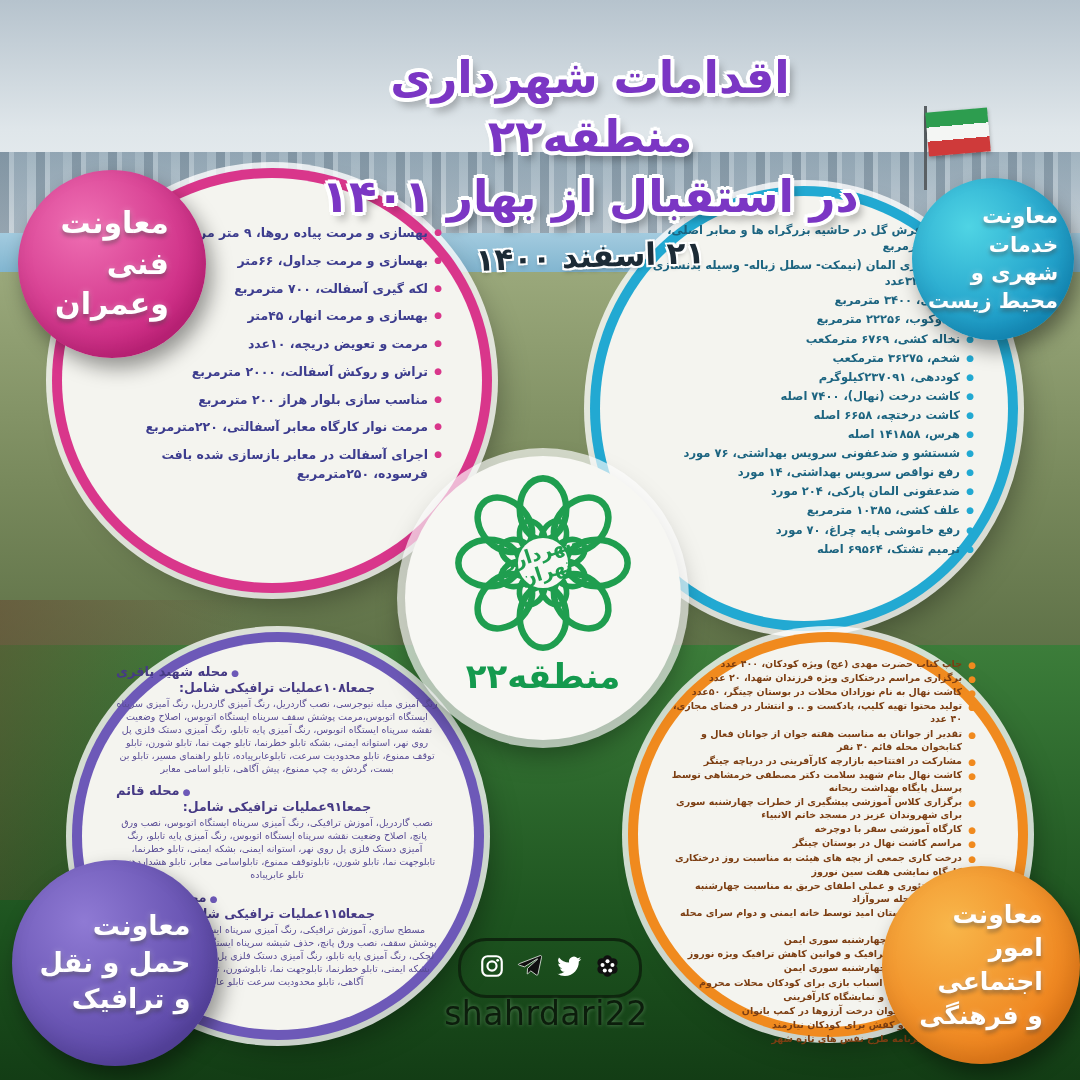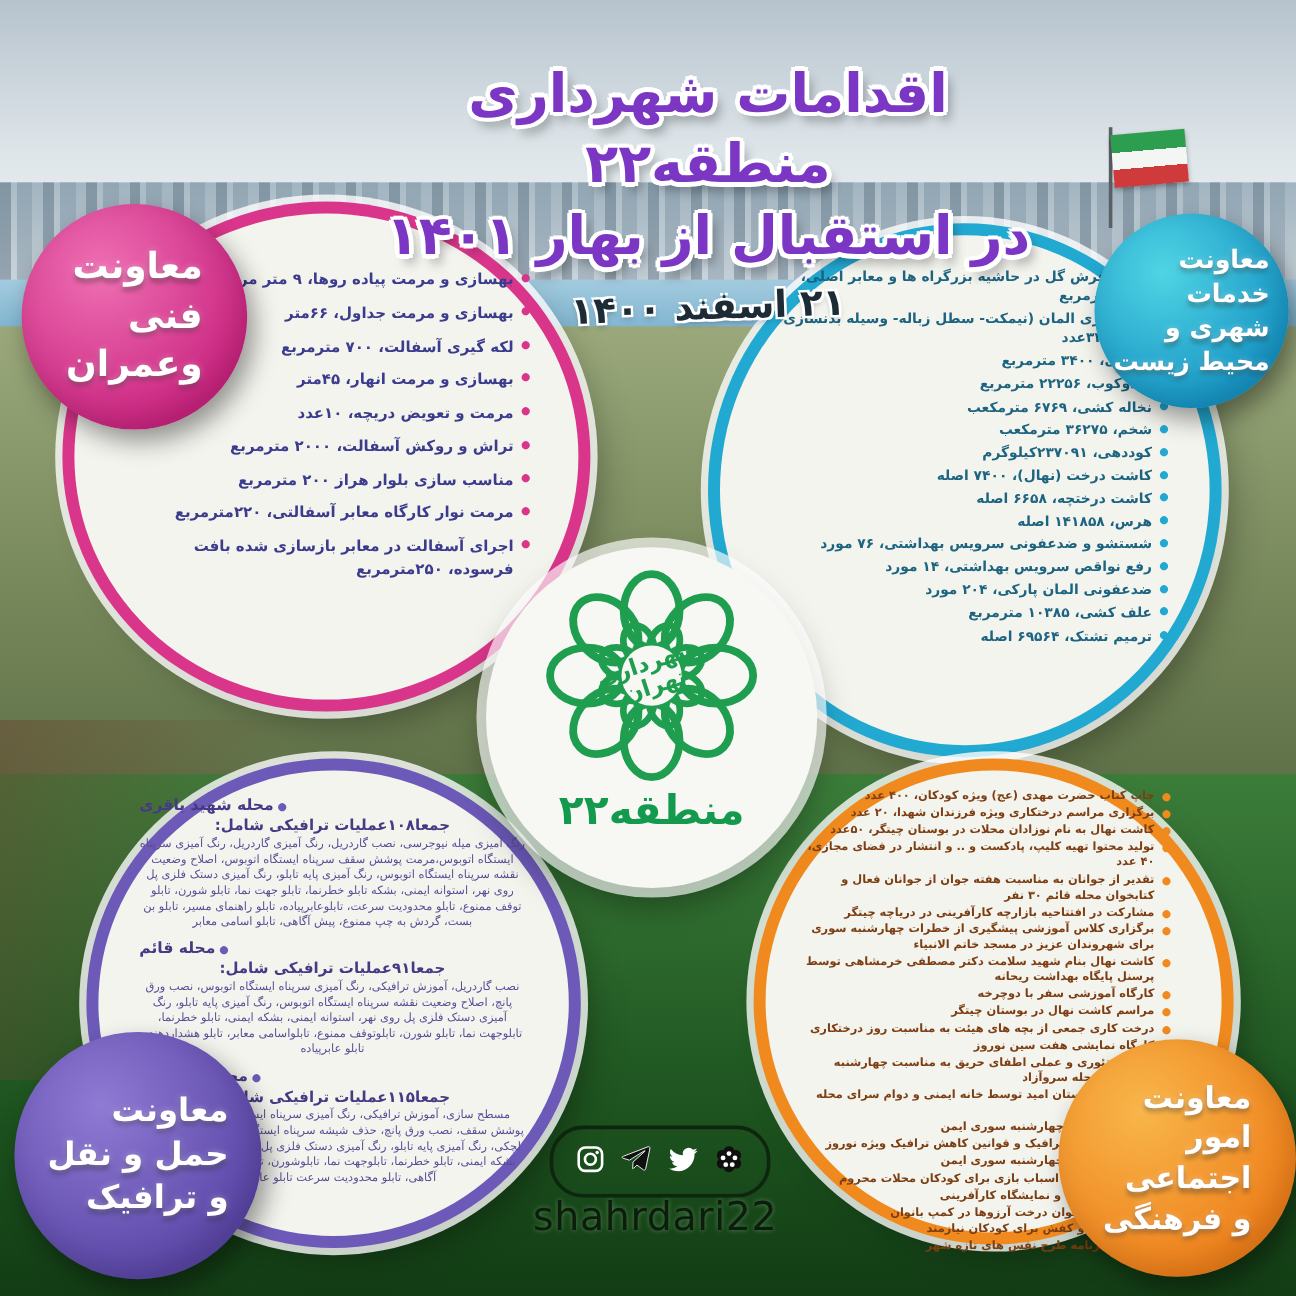"رفع خاموشی پایه چراغ، ۷۰" li { html: none -> <li>رفع خاموشی پایه چراغ، ۷۰ مورد</li> }
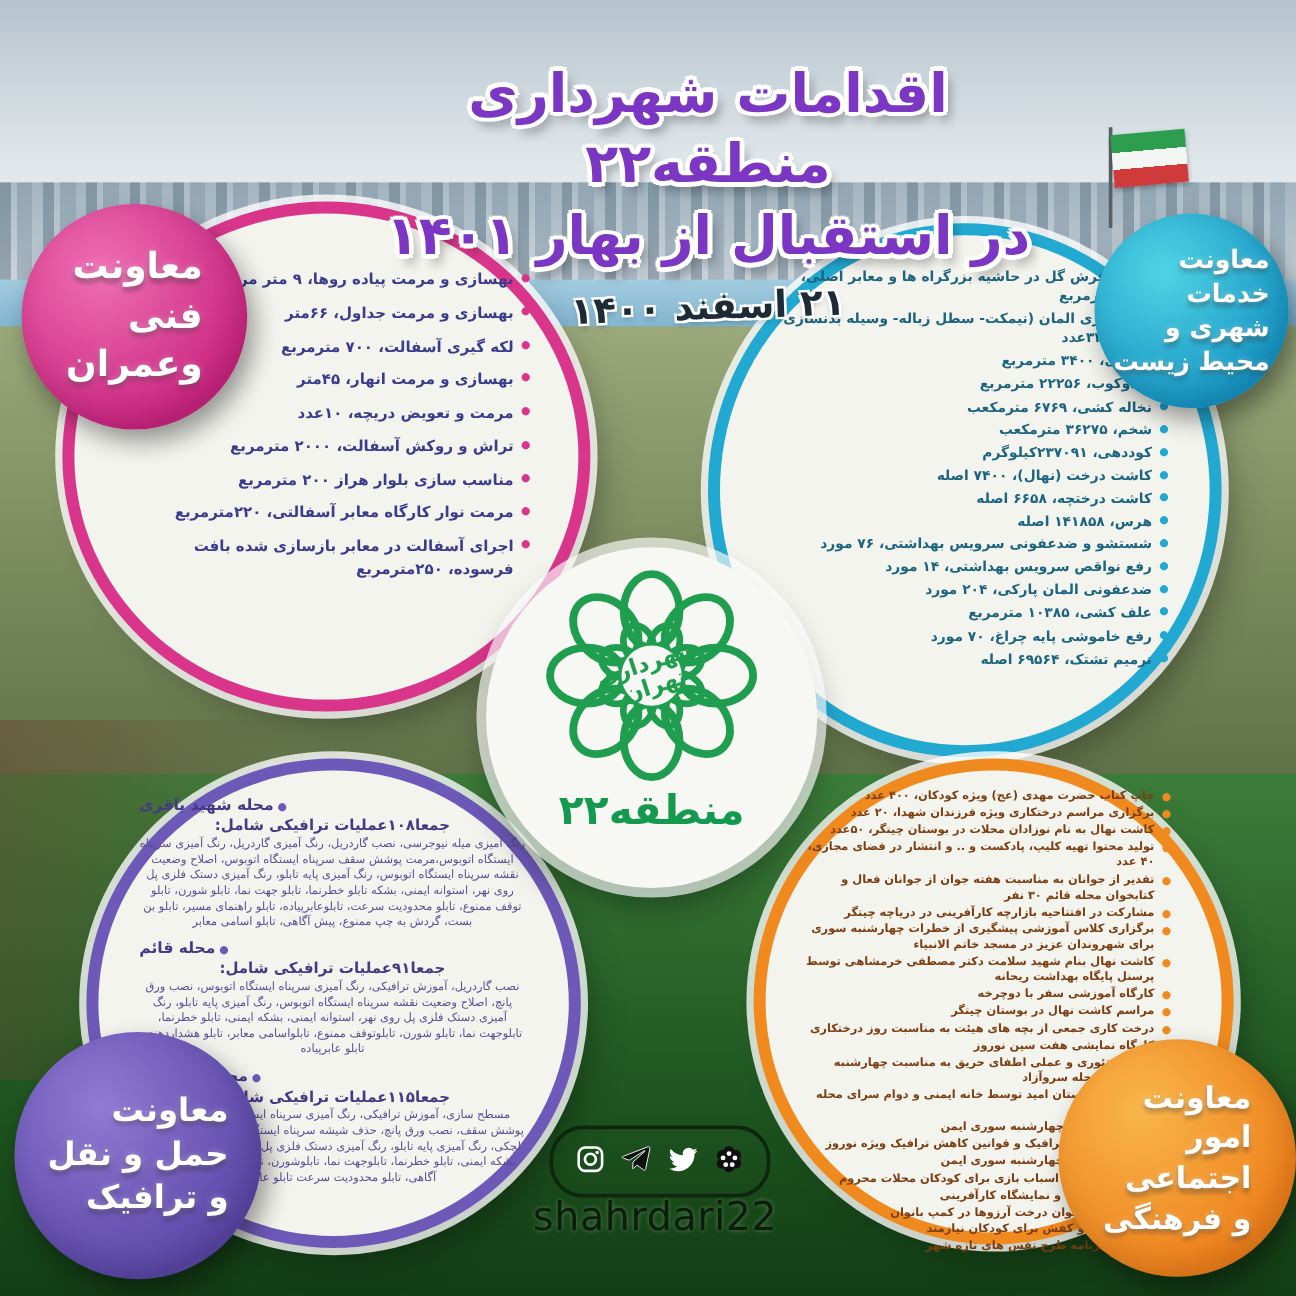"برگزاری کلاس آموزشی پیشگیری از" li { order: before "کاشت نهال بنام شهید سلامت" -> after "کاشت نهال بنام شهید سلامت" }
